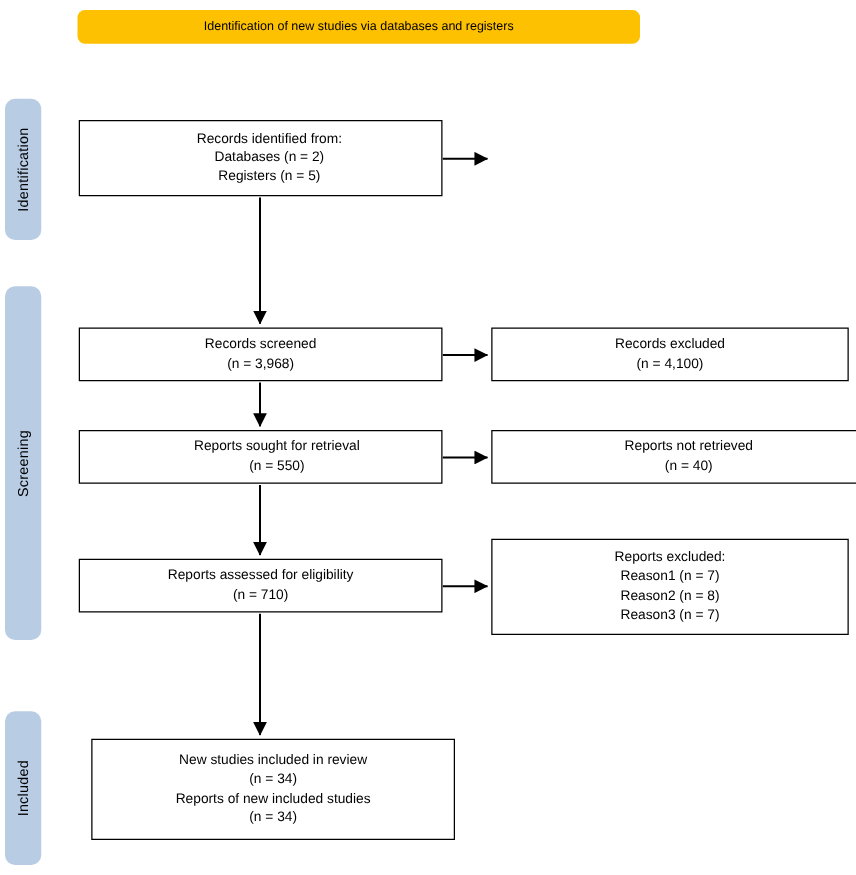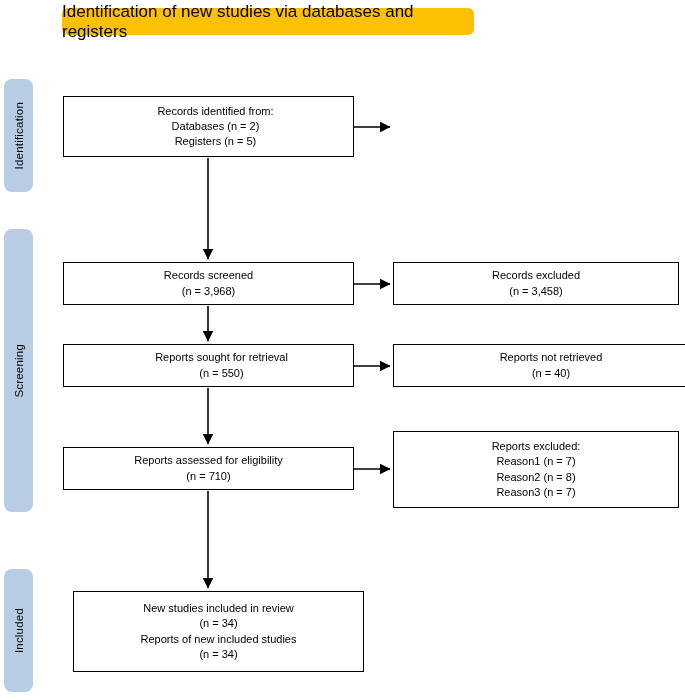"Identification of new studies via" .banner { font-size: 17px -> 10px; width: 412px -> 450px }
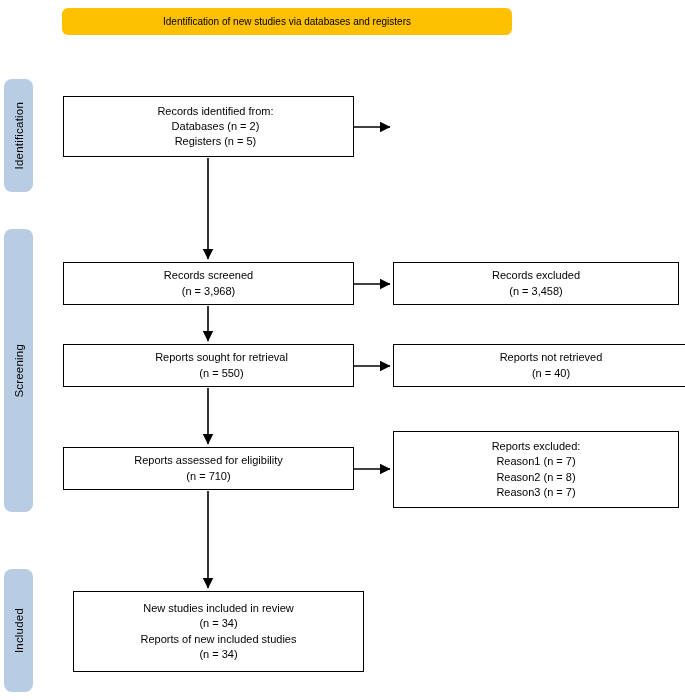"Records excluded" div.box { text: 3,458 -> 4,100 }
